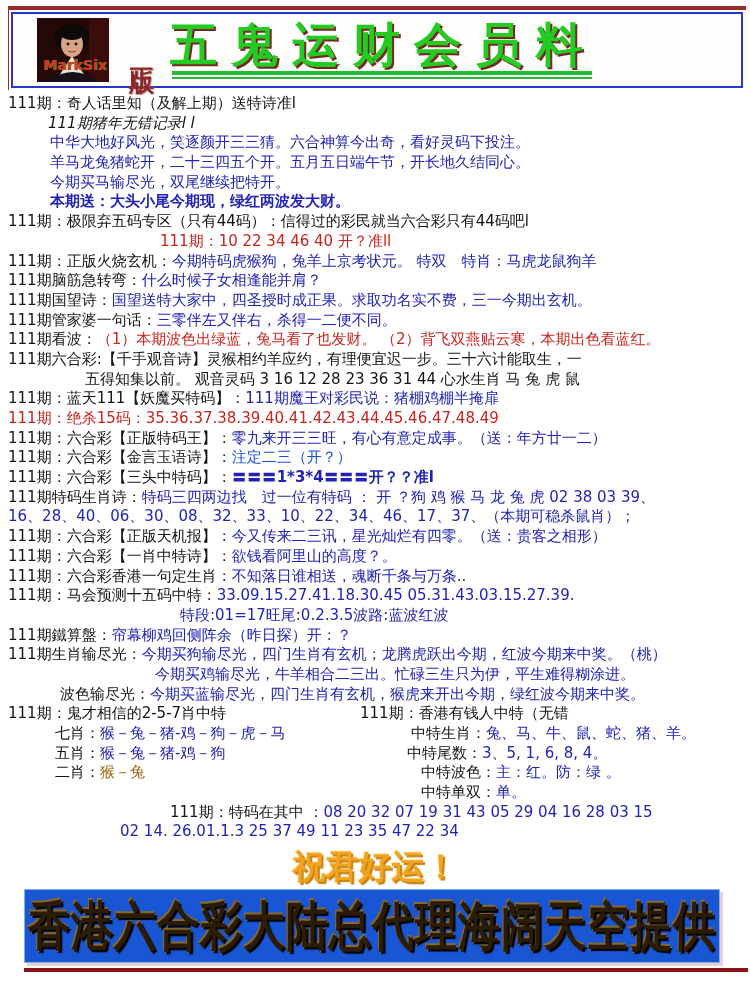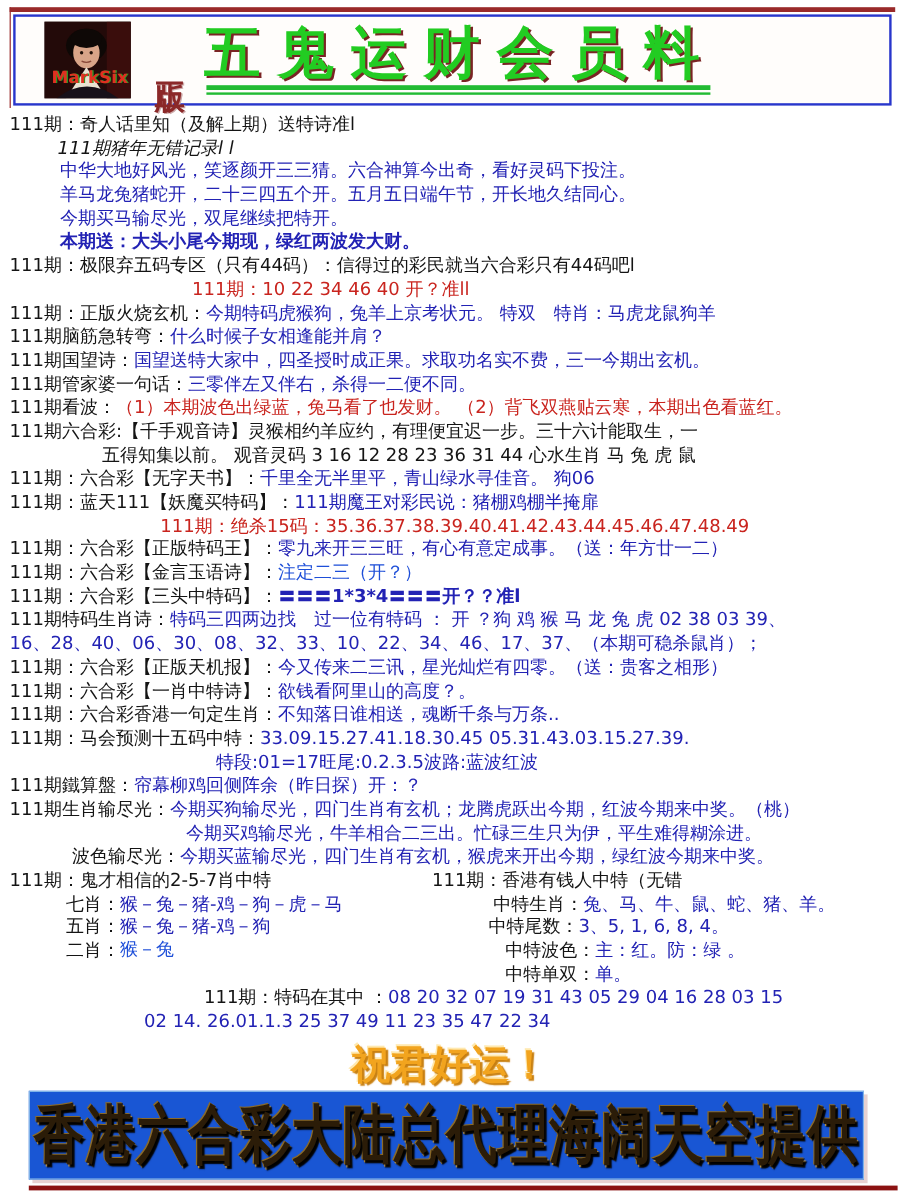"111期：六合彩【无字天书】：千里全无半里平，青山绿水寻佳音。 狗06" div.tl { html: <div><span>111期：六合彩【无字天书】：</span><span>千里全无半里平，青山绿水寻佳音。 狗06</span></div> -> none }
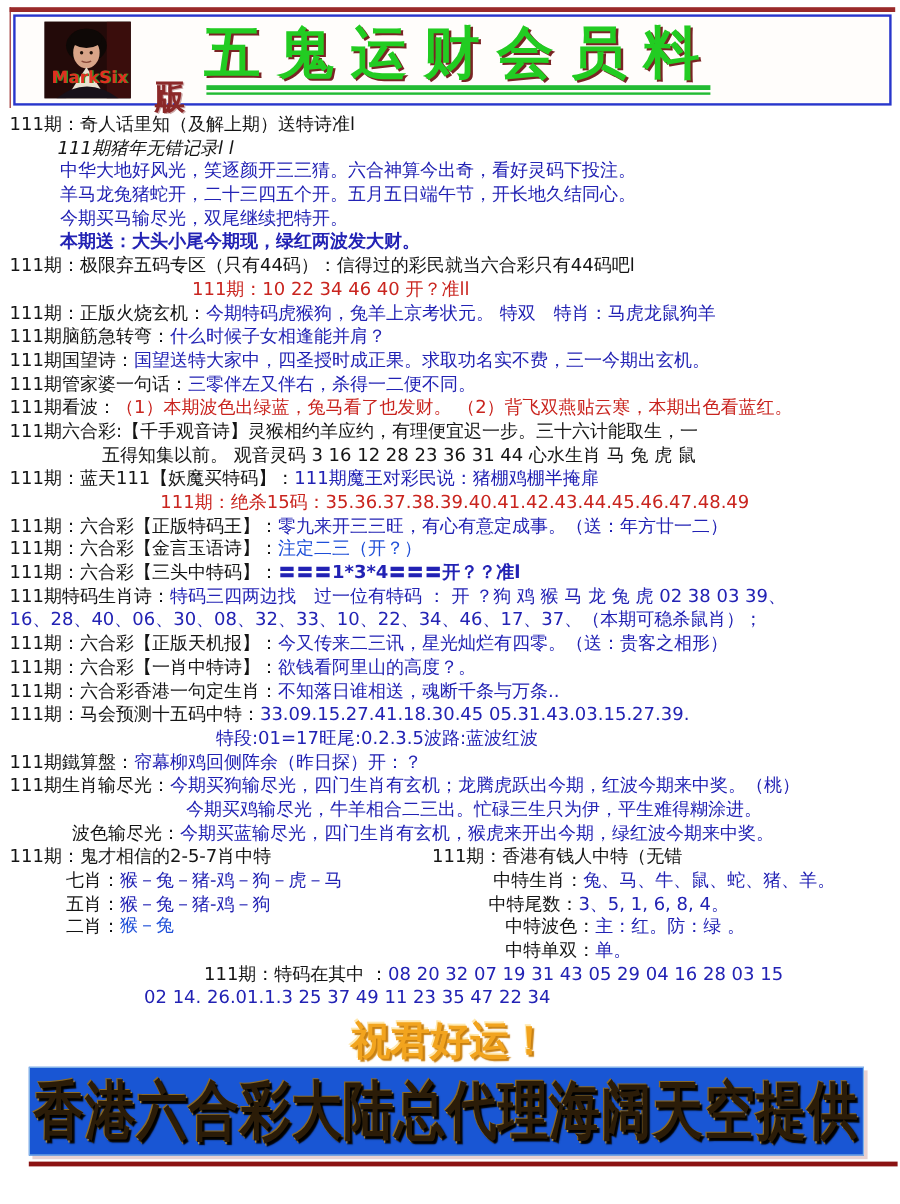"111期：绝杀15码：35.36.37.38.39.40.41.42.43.44" div.tl { text-align: center -> none }
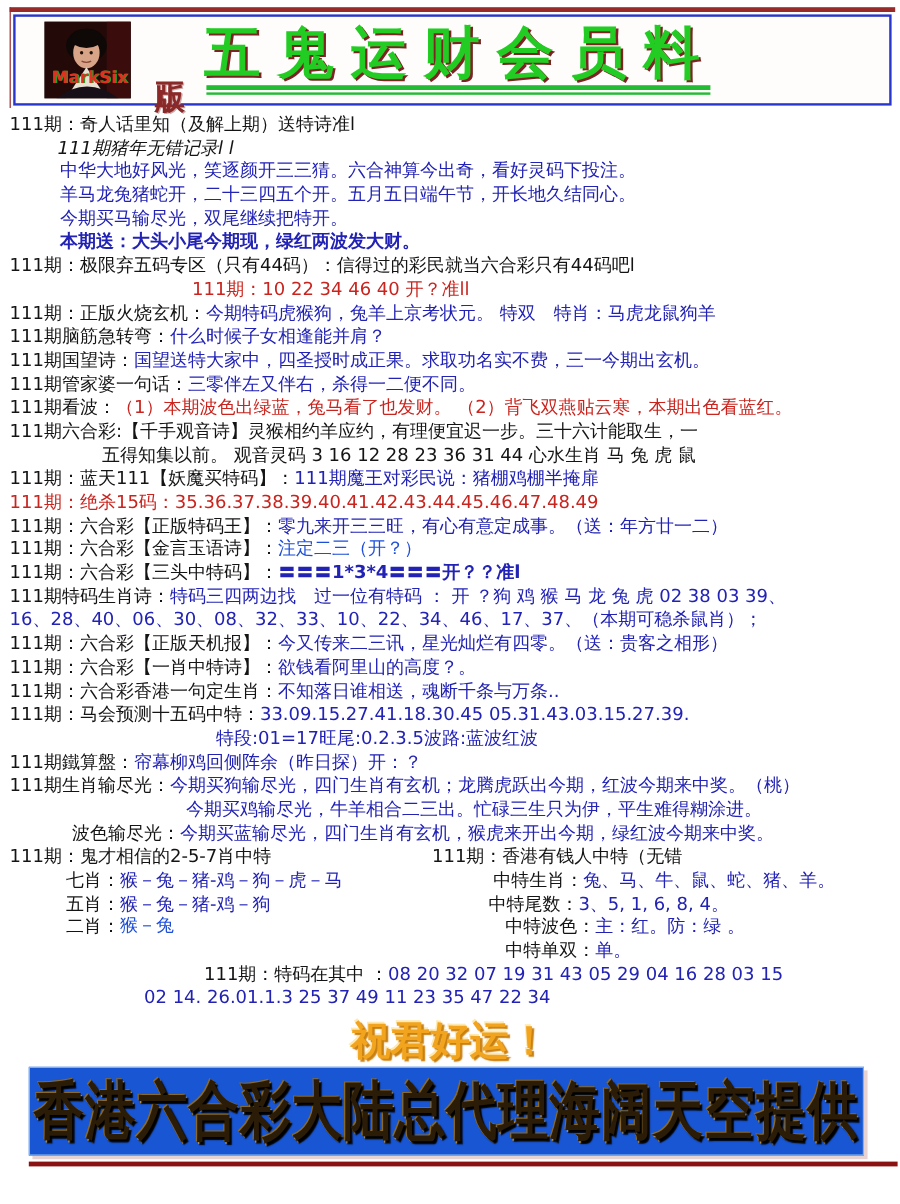"猴－兔" span { color: #1d4ed8 -> #a16207; font-family: Liberation Mono, monospace -> none }
